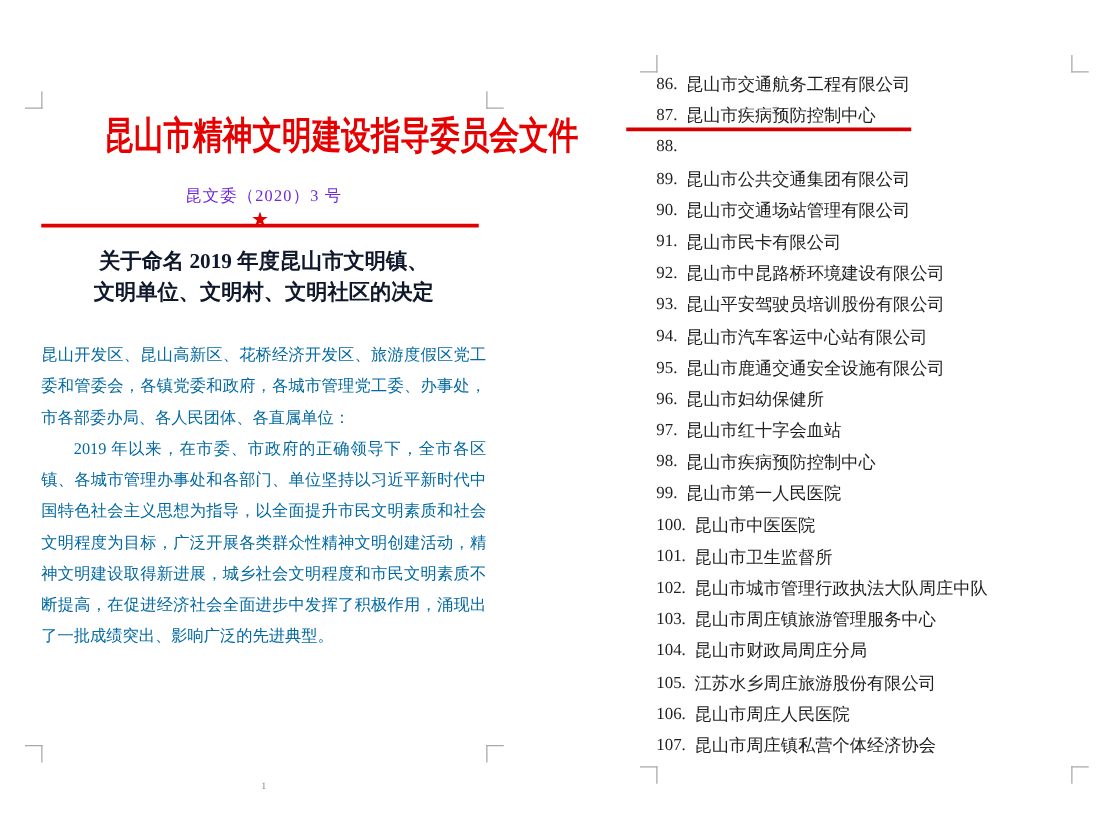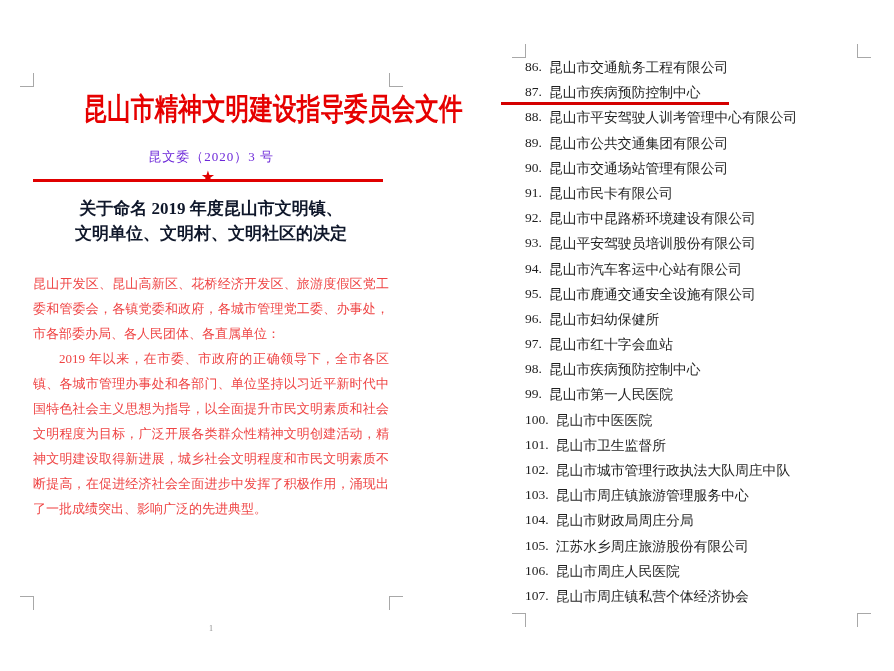"昆山市平安驾驶人训考管理中心有限公司" span.txt { html: <span>昆山市平安驾驶人训考管理中心有限公司</span> -> none }
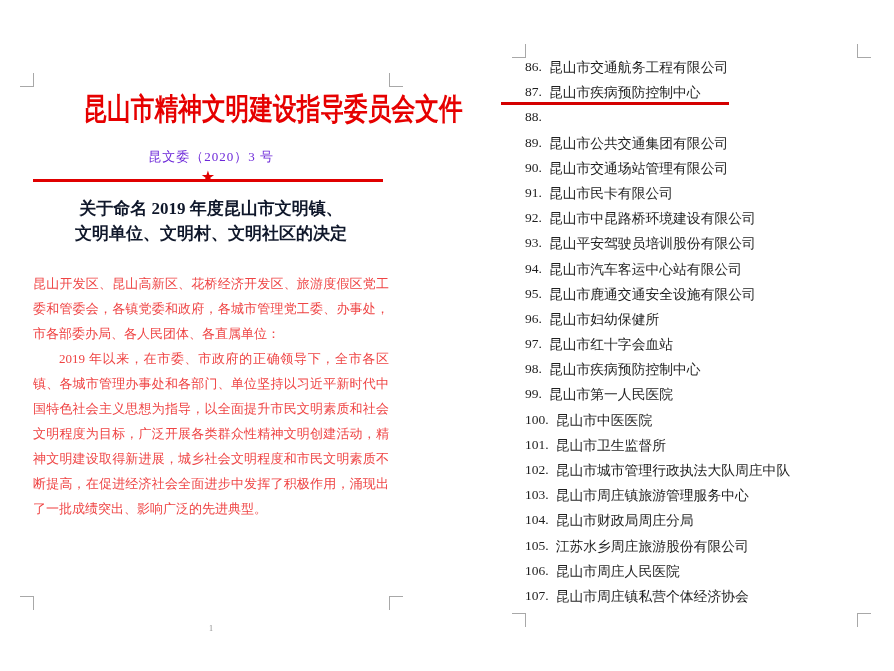"昆山开发区、昆山高新区、花桥经济开发区、旅游度假区党工委和管委会，各镇党委和政府" .doc-body p.para { color: #ef4444 -> #0369a1 }
